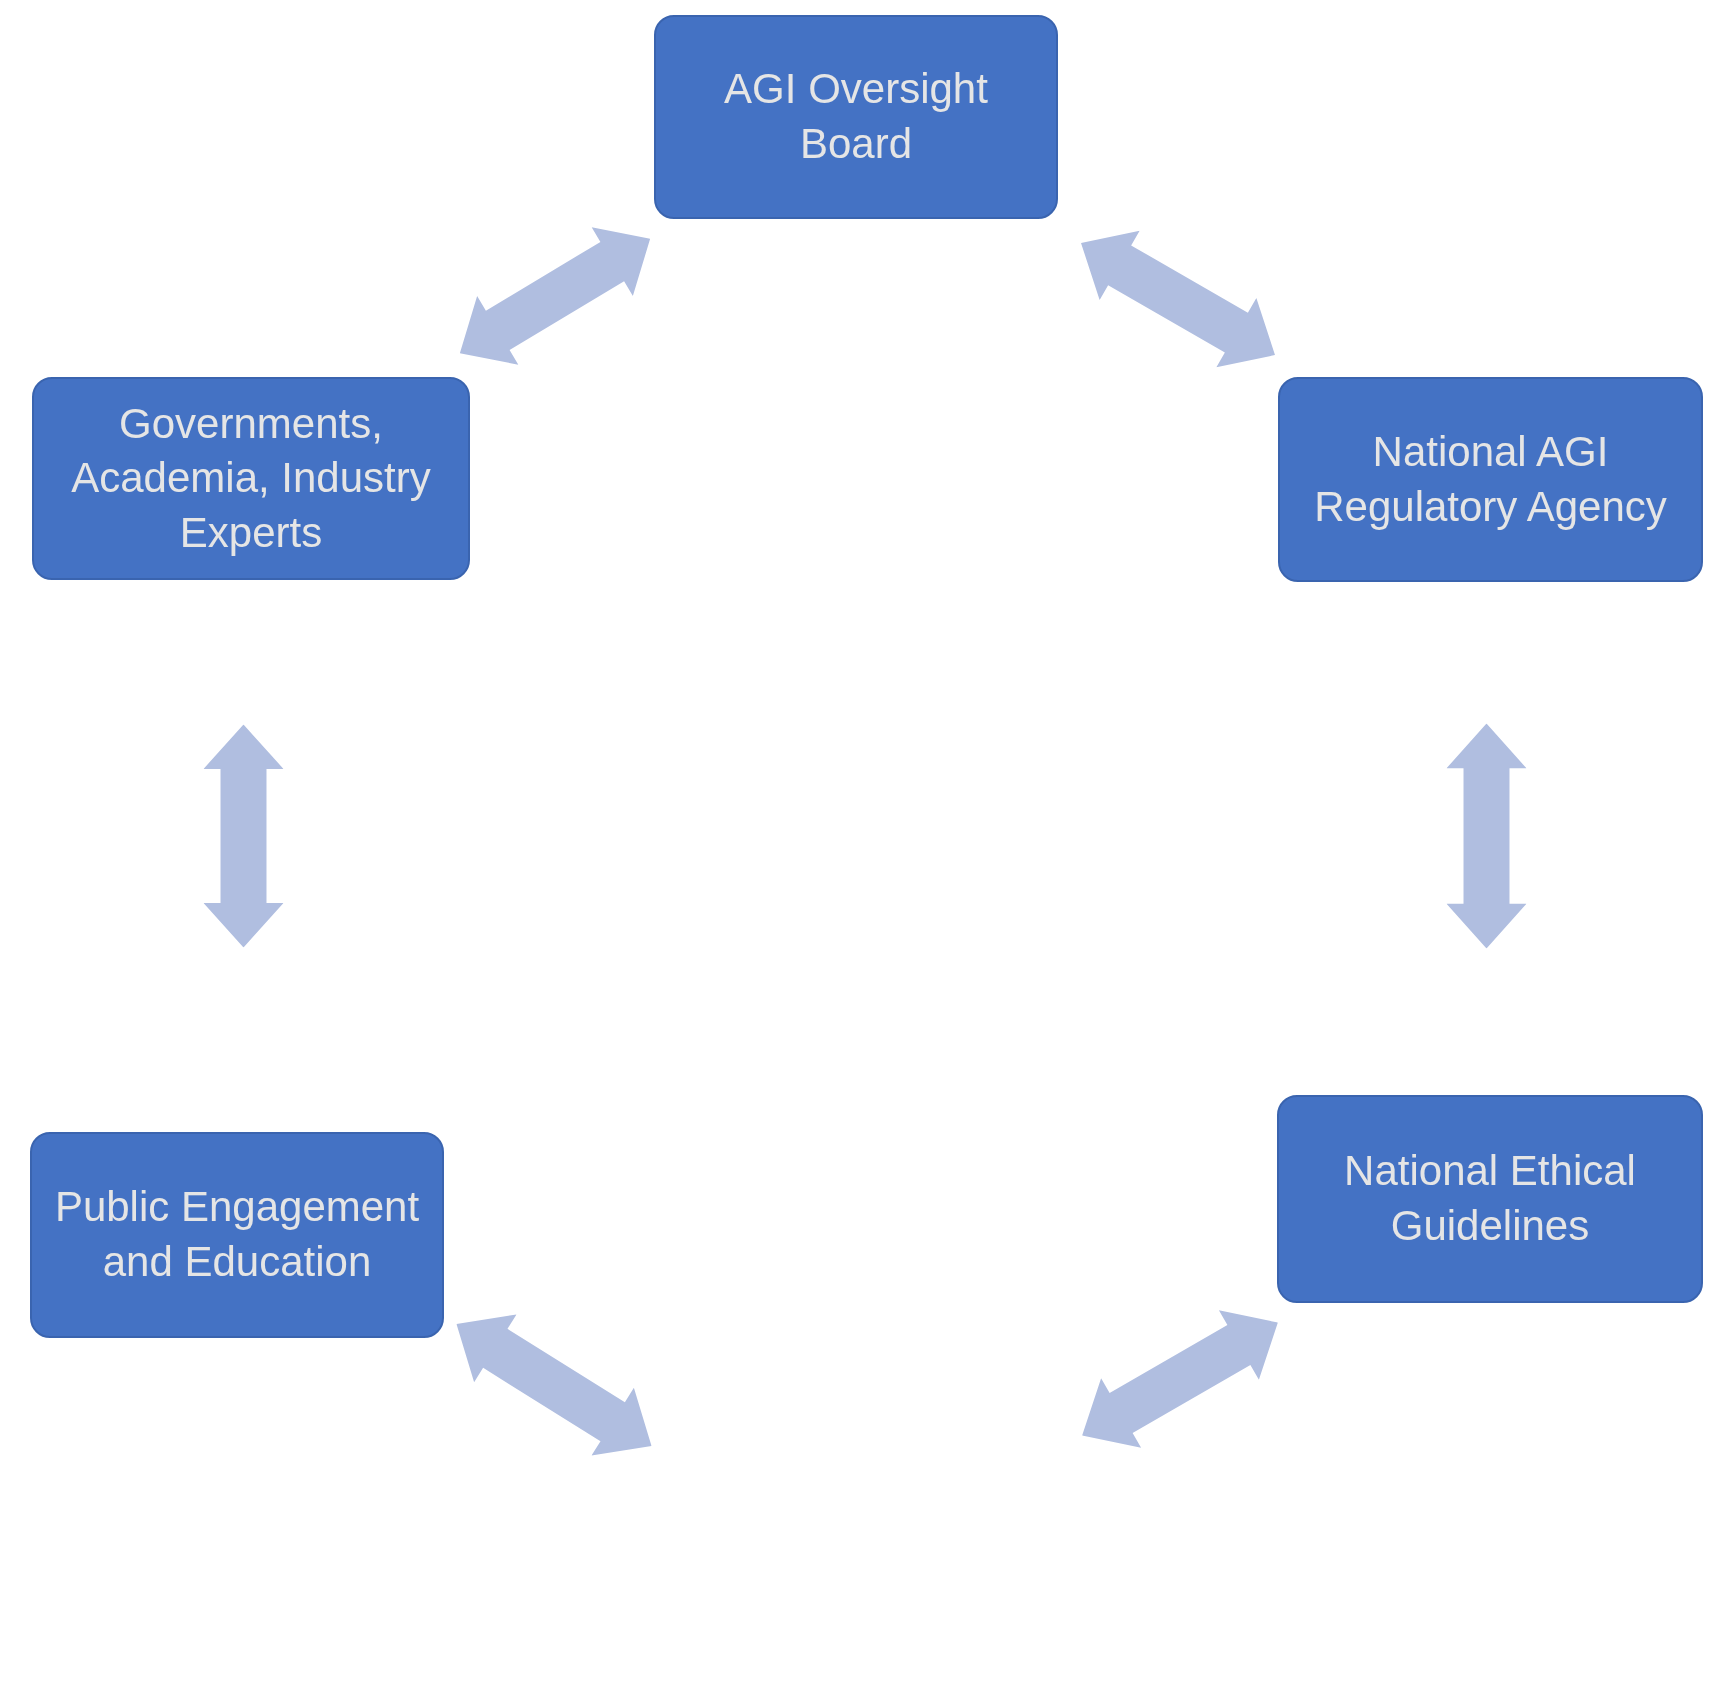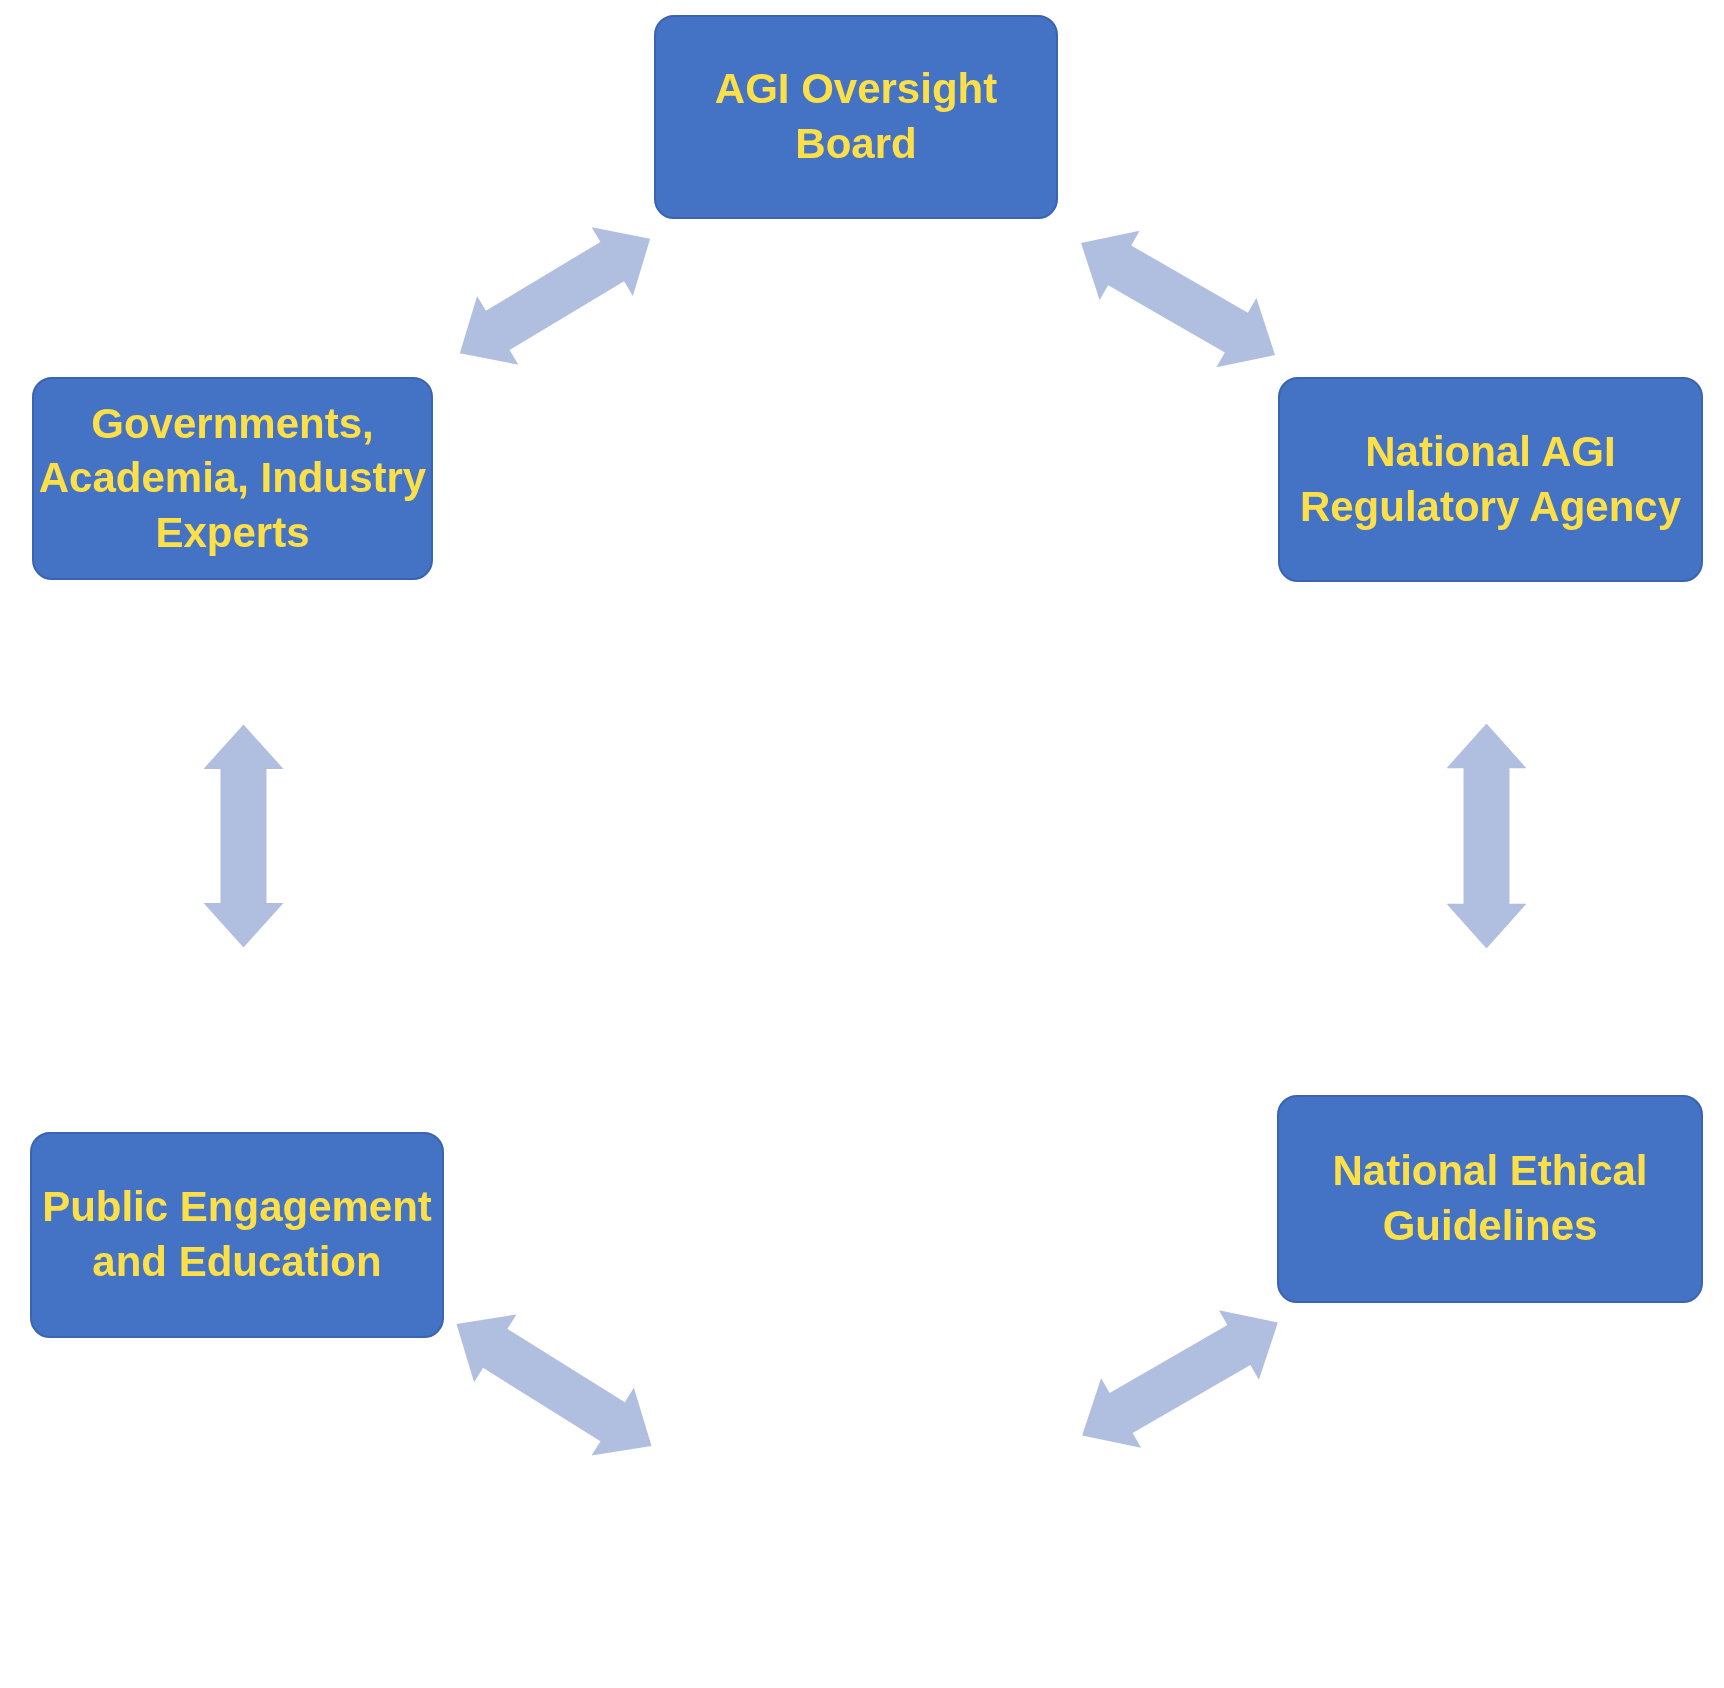"AGI Oversight" .node-label { color: #fde047 -> #e5e5e5; font-weight: 700 -> 400 }
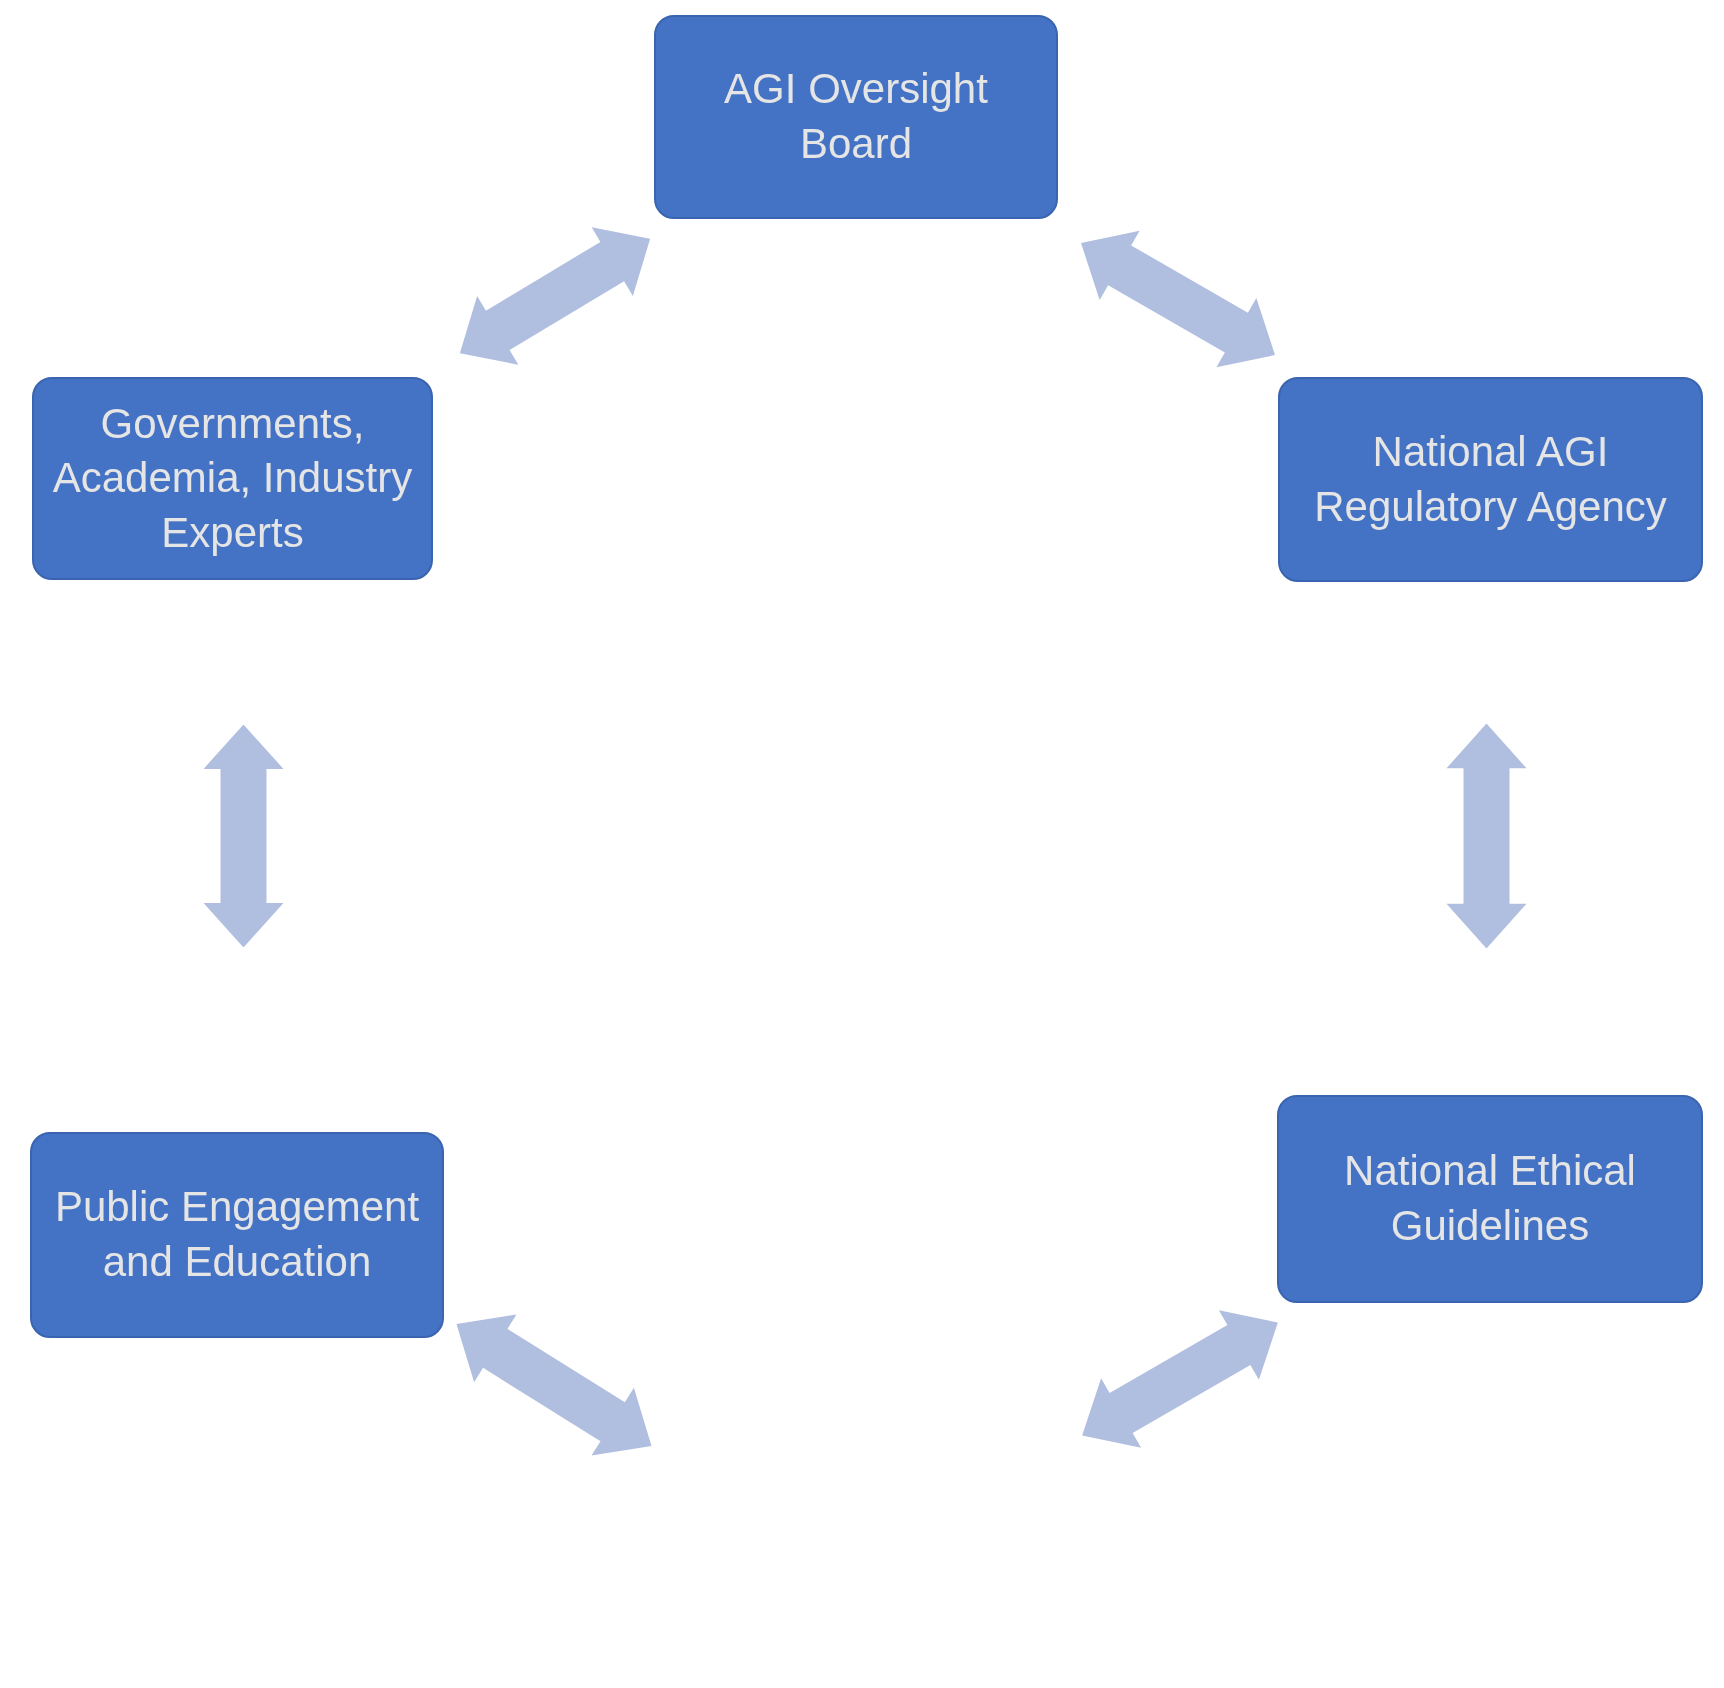"Governments," div.node { width: 401px -> 438px }
